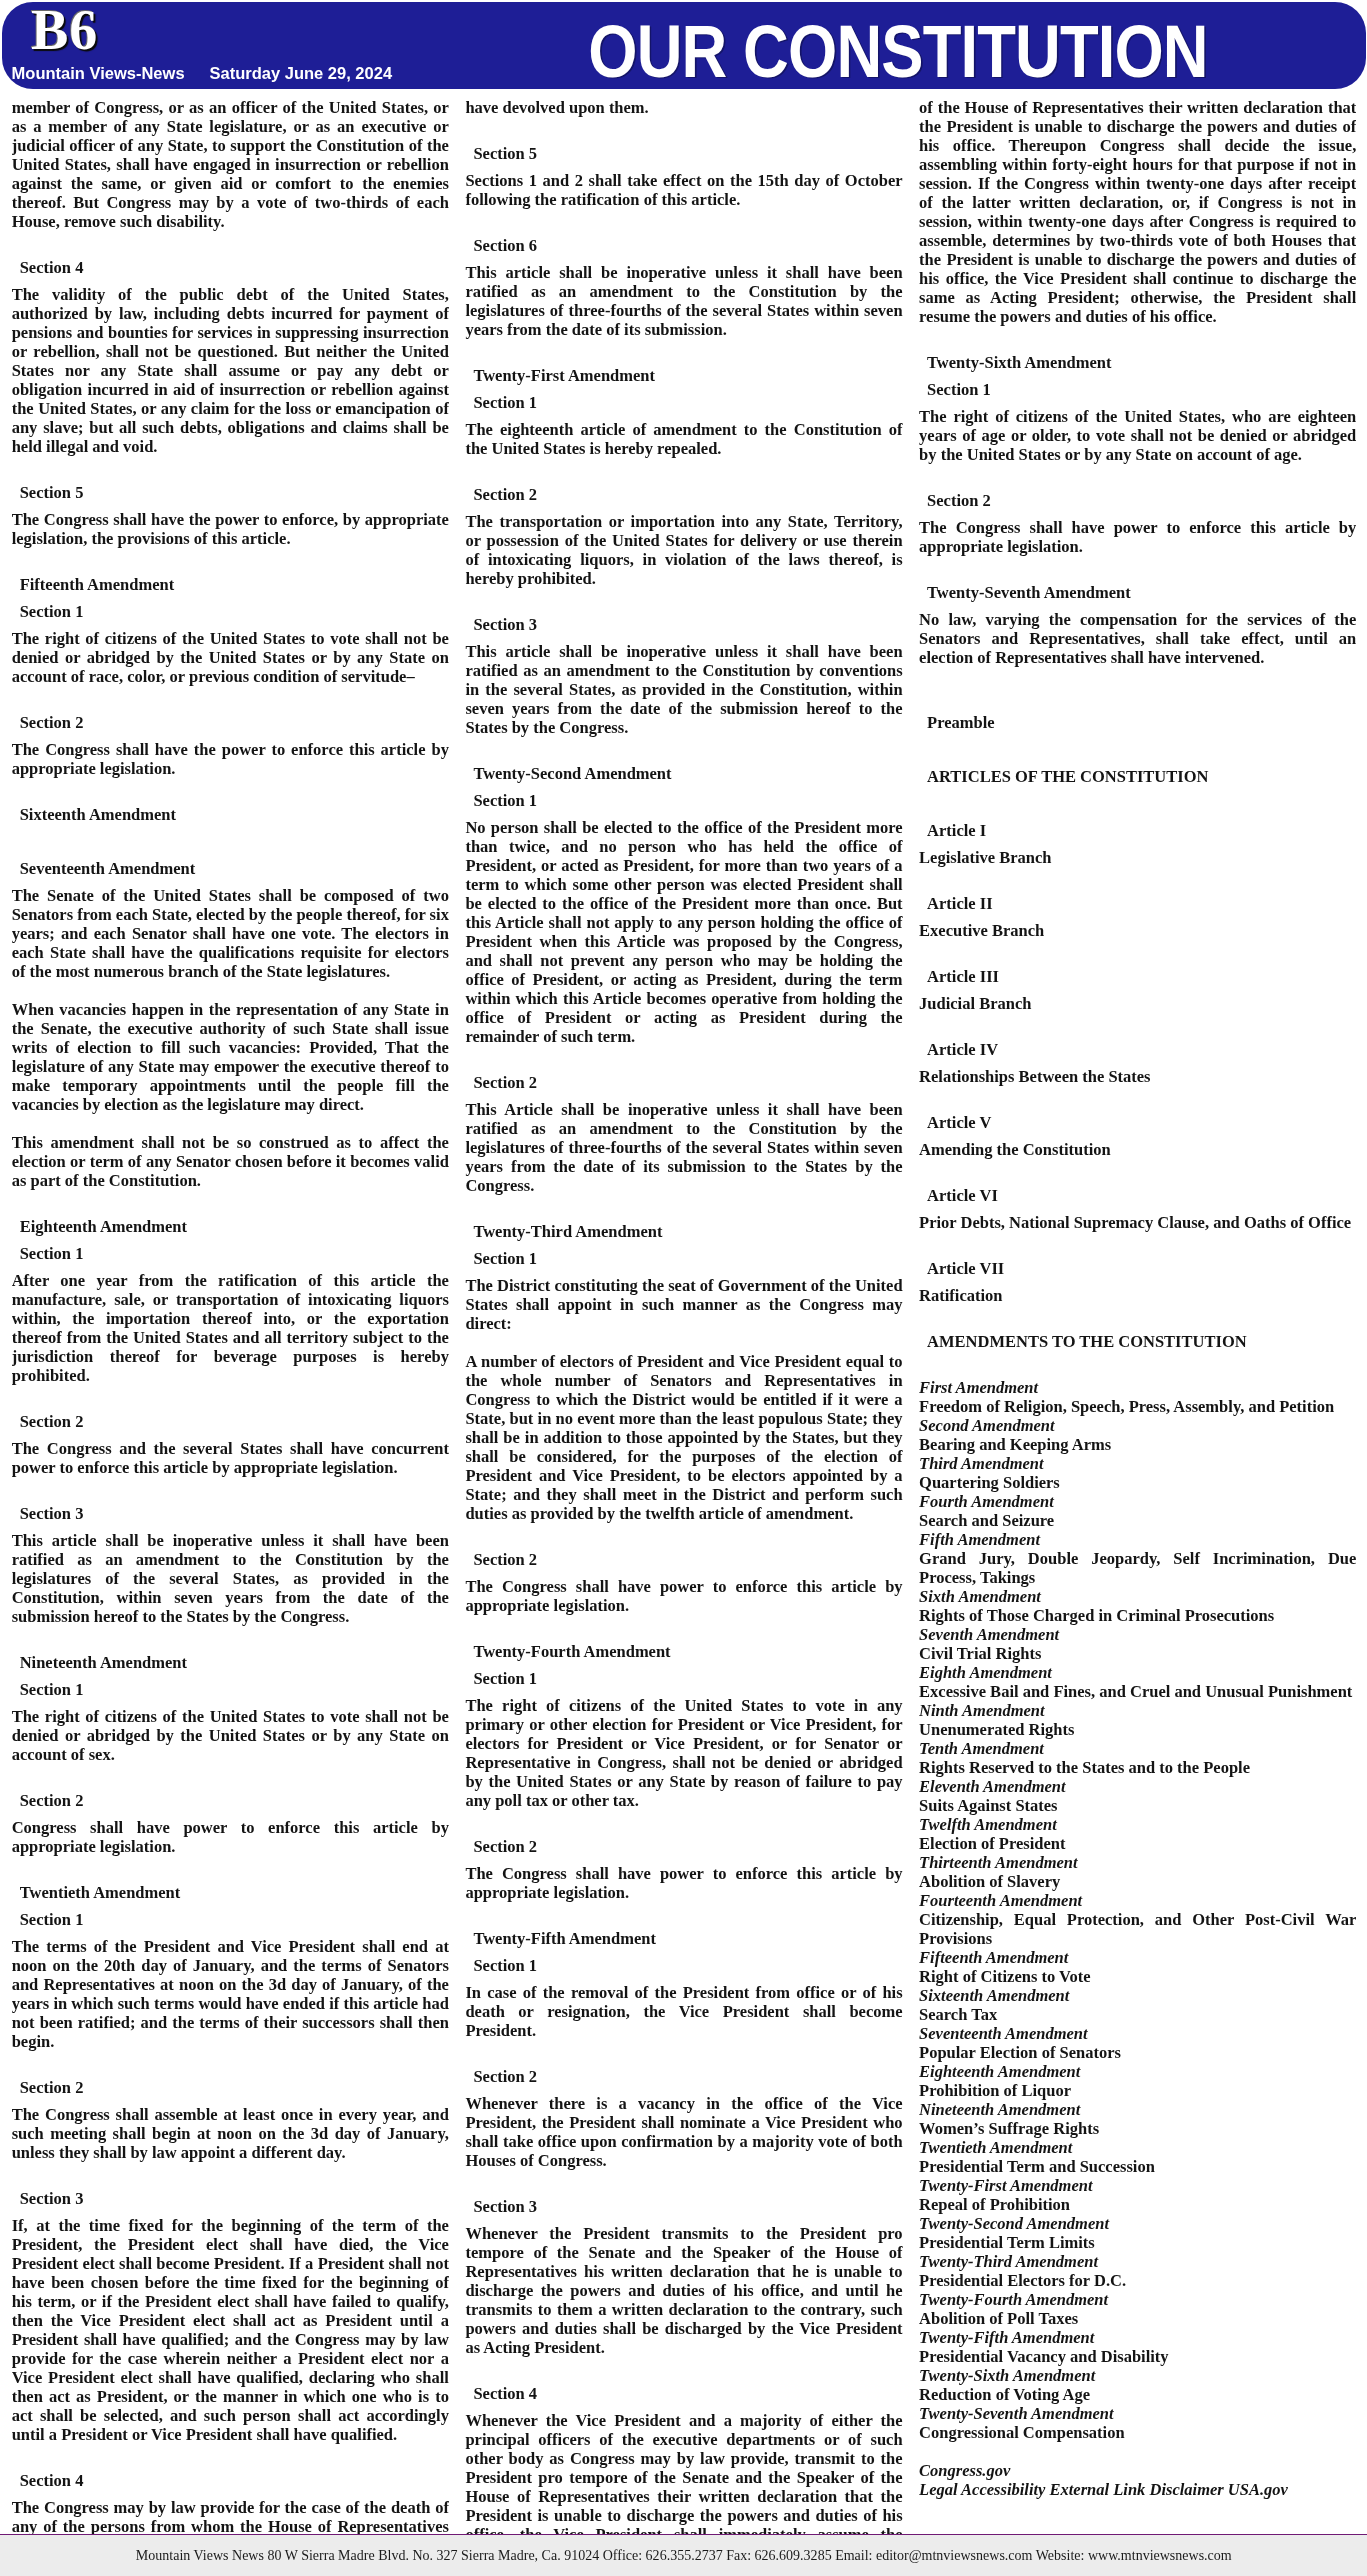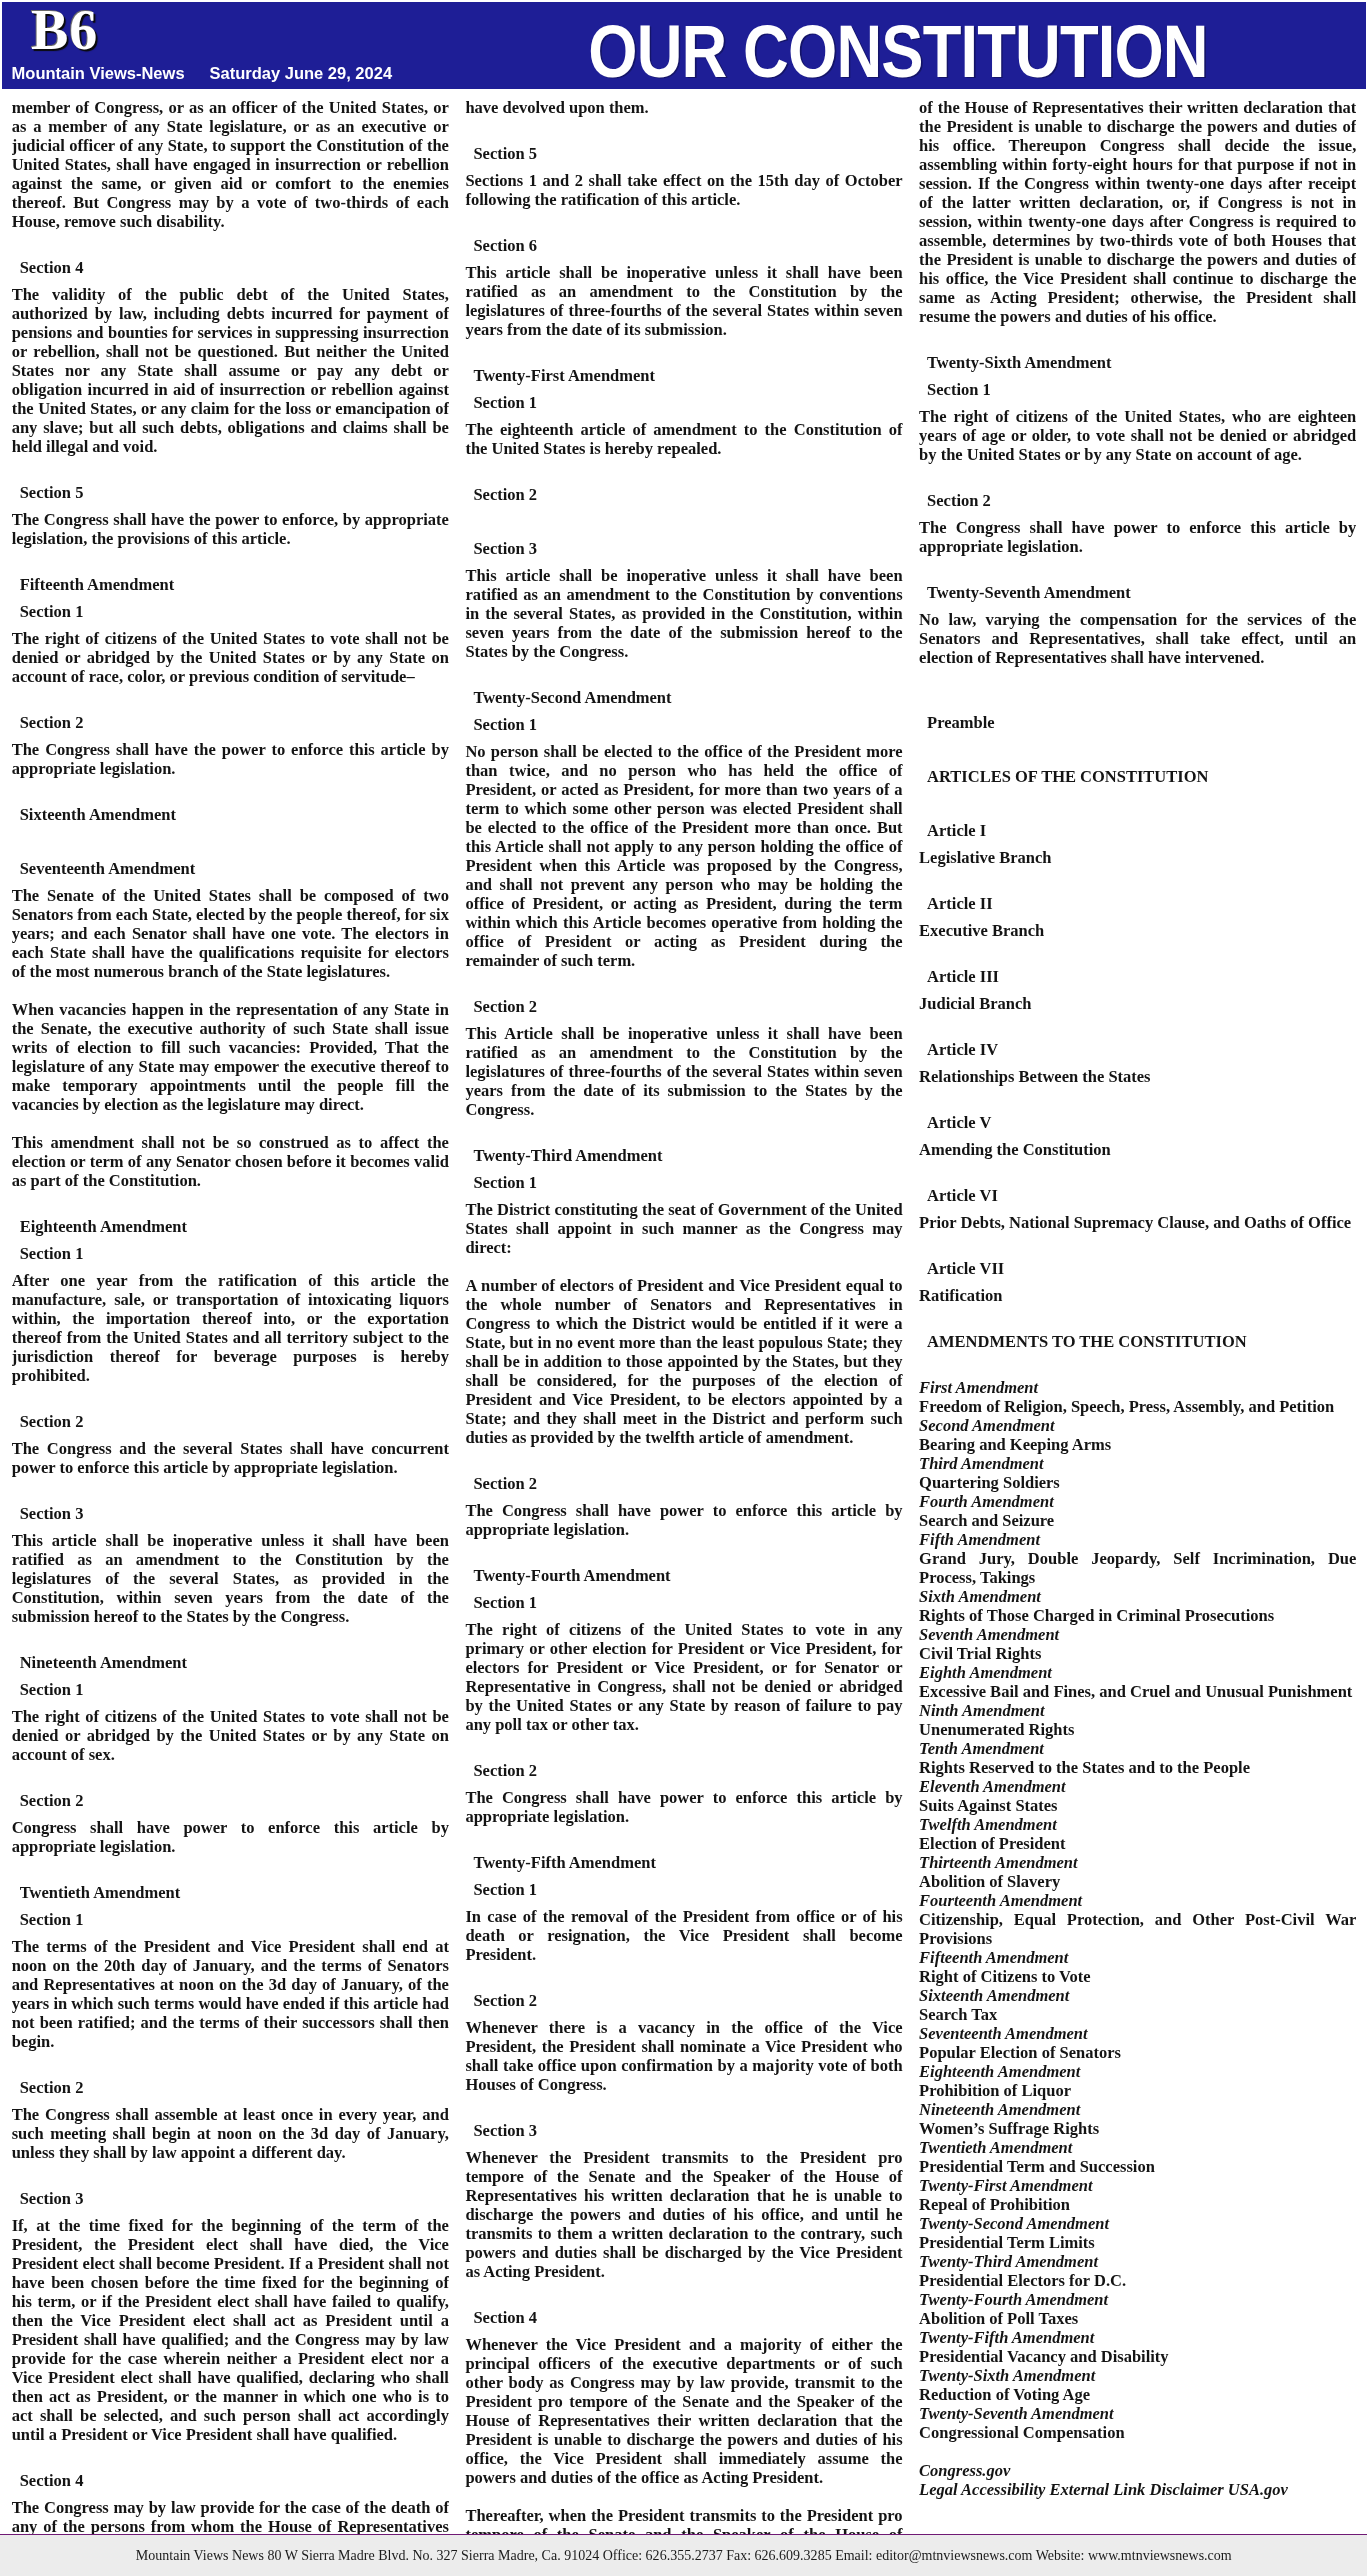"B6" .banner { border-radius: none -> 31px }
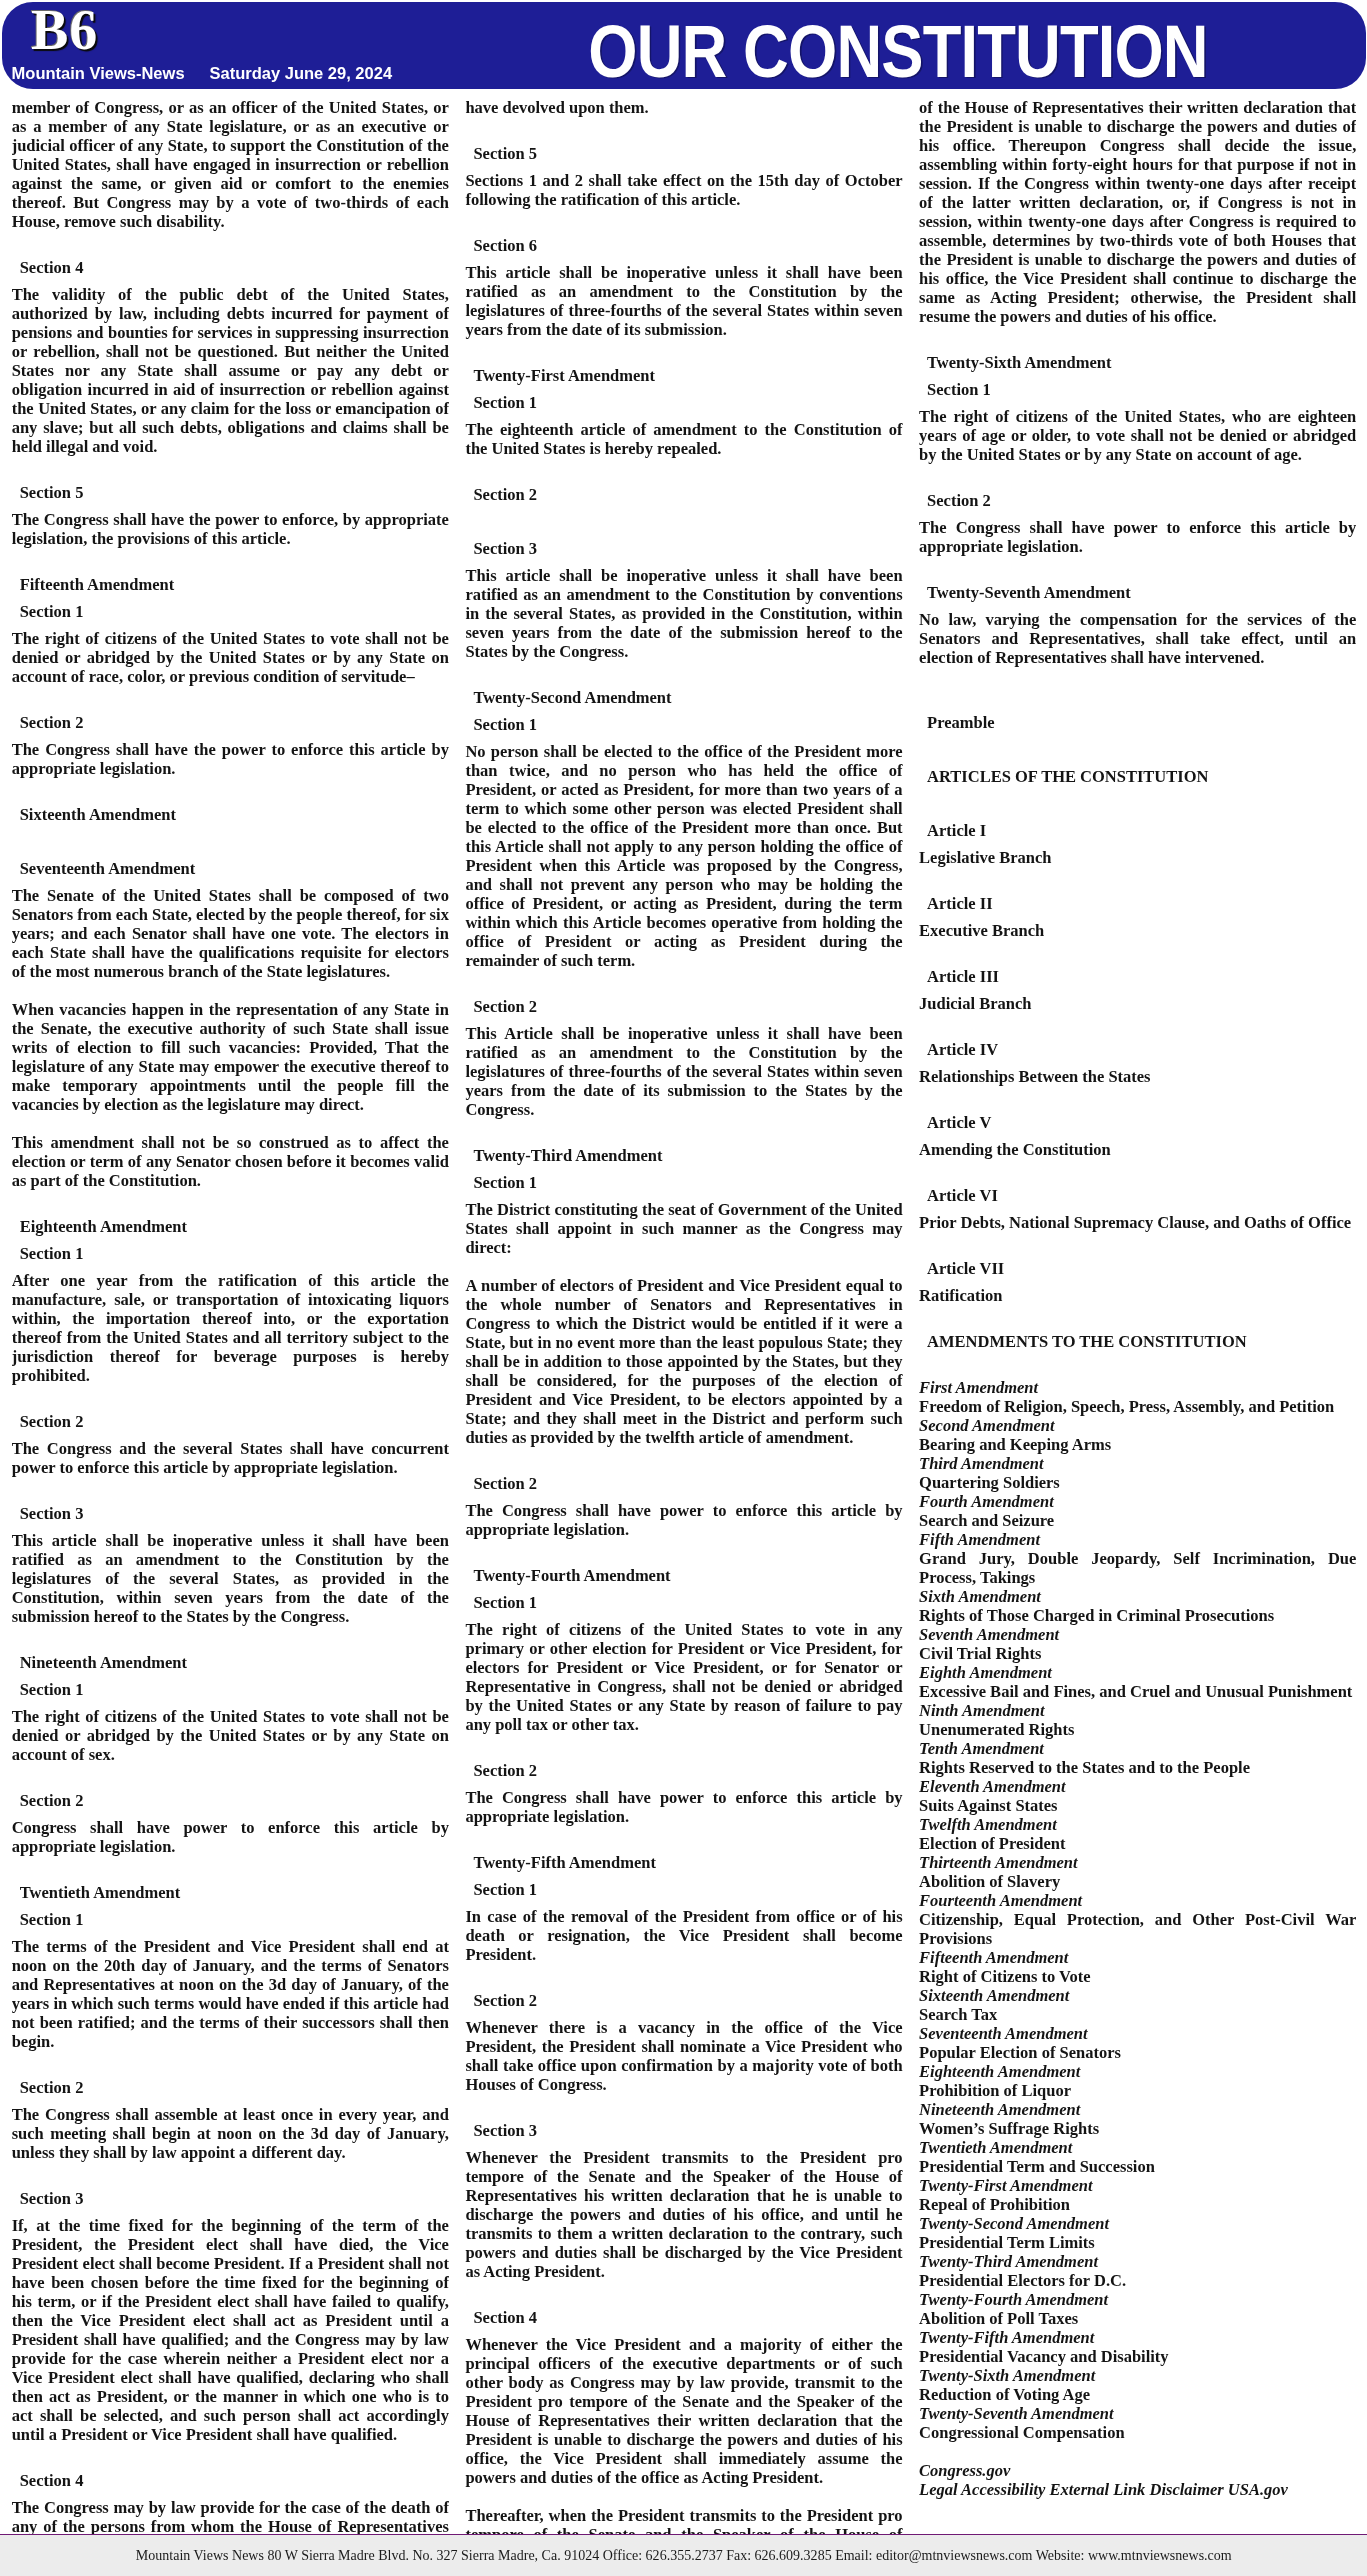"The transportation or importation into" div.blk-p { html: none -> <div>The transportation or importation into any State, Territory, or possession of the United States for delivery or use therein of intoxicating liquors, in violation of the laws thereof, is hereby prohibited.</div> }
